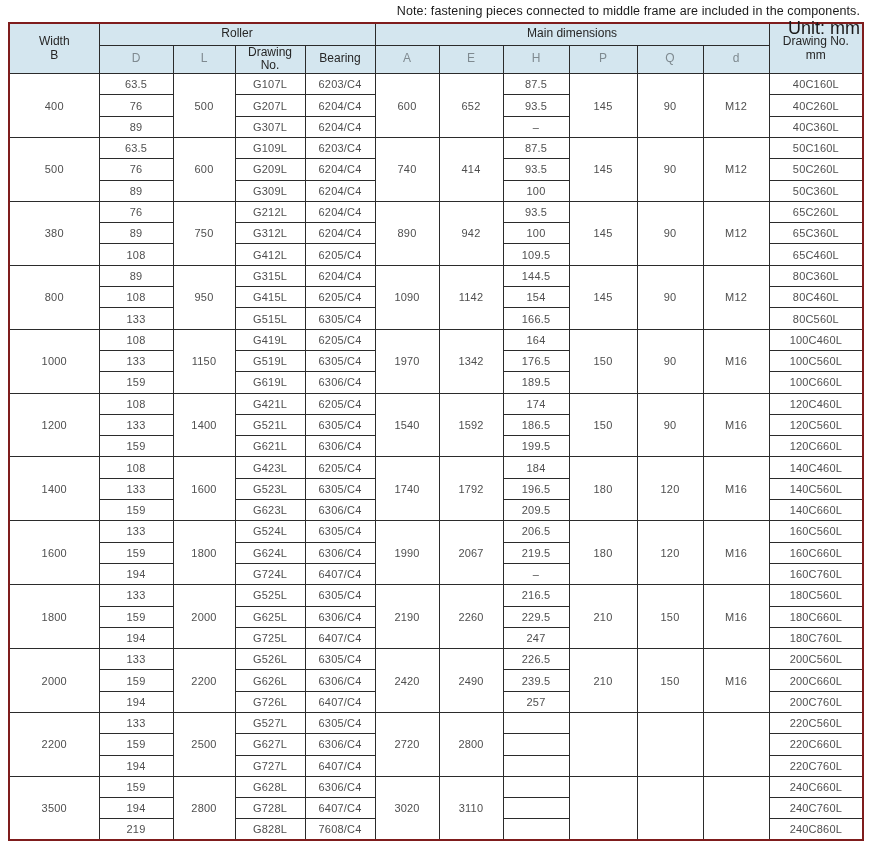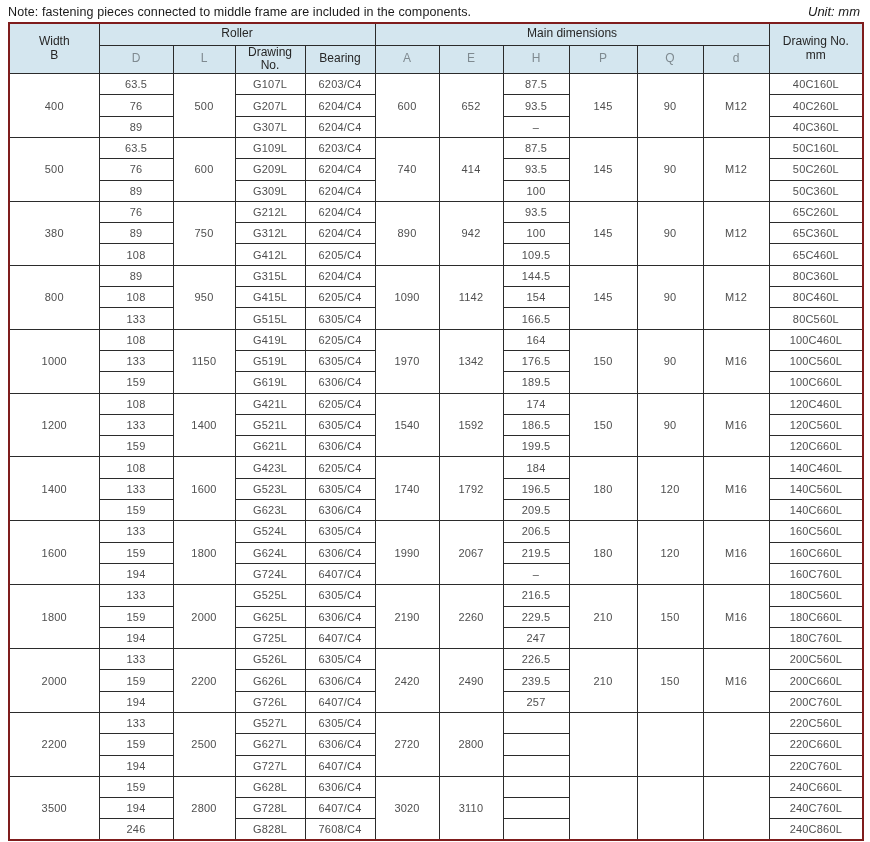"Note: fastening pieces connected to" .topbar { flex-direction: none -> column }
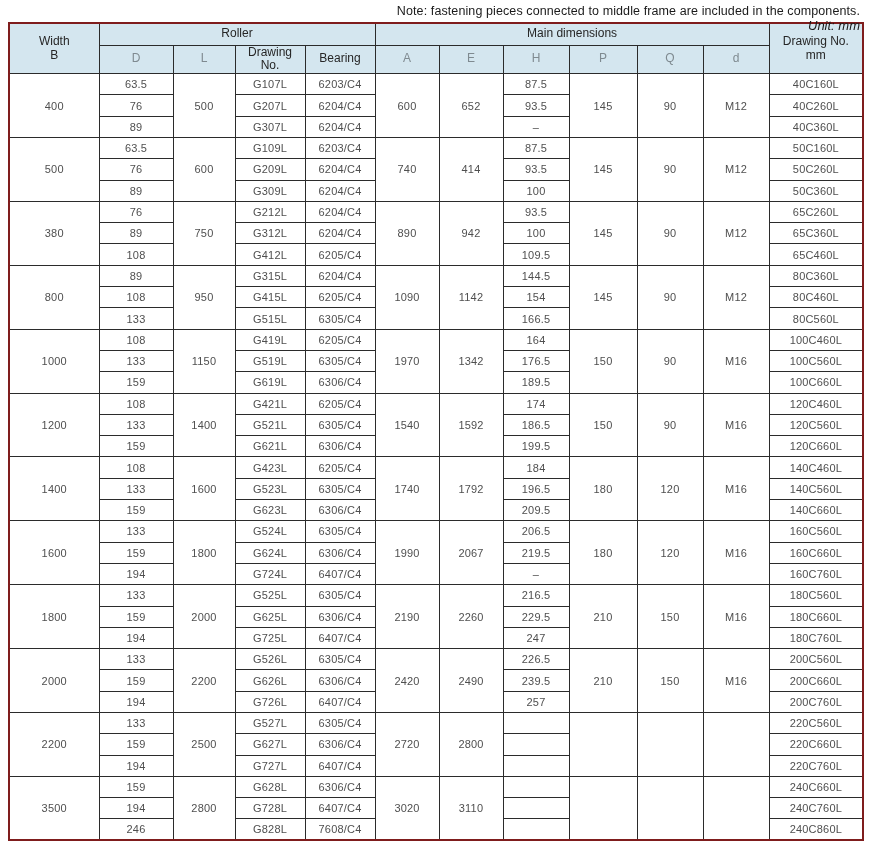"Unit: mm" .unit-text { font-size: 13px -> 18px; font-style: italic -> none }
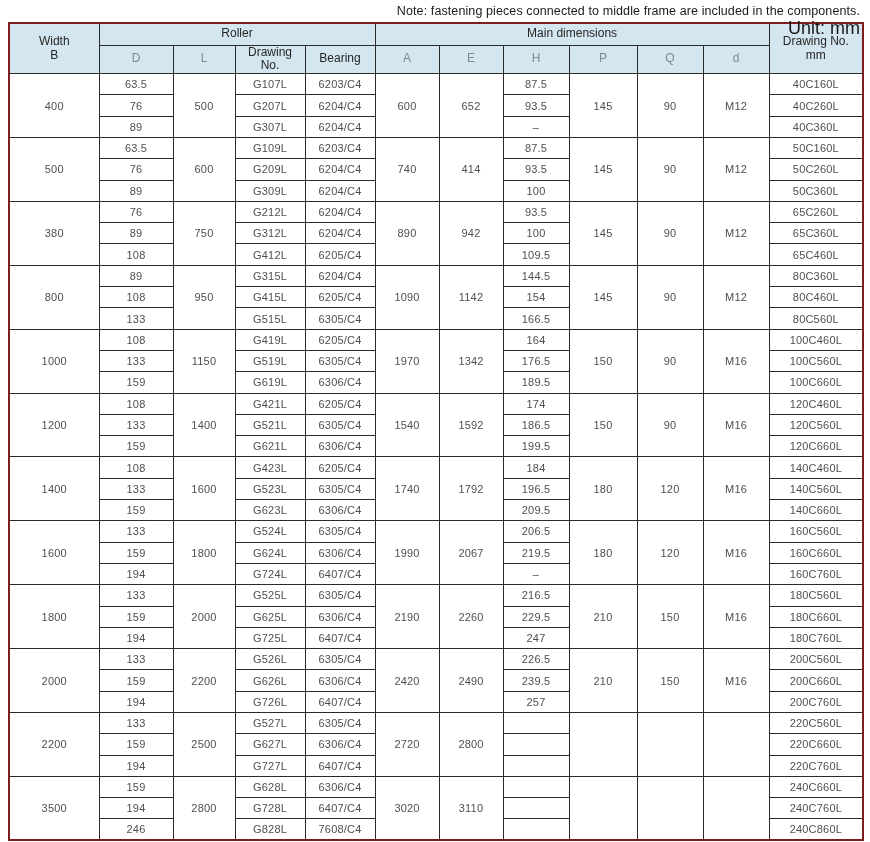"246" td { text: 246 -> 219 }
